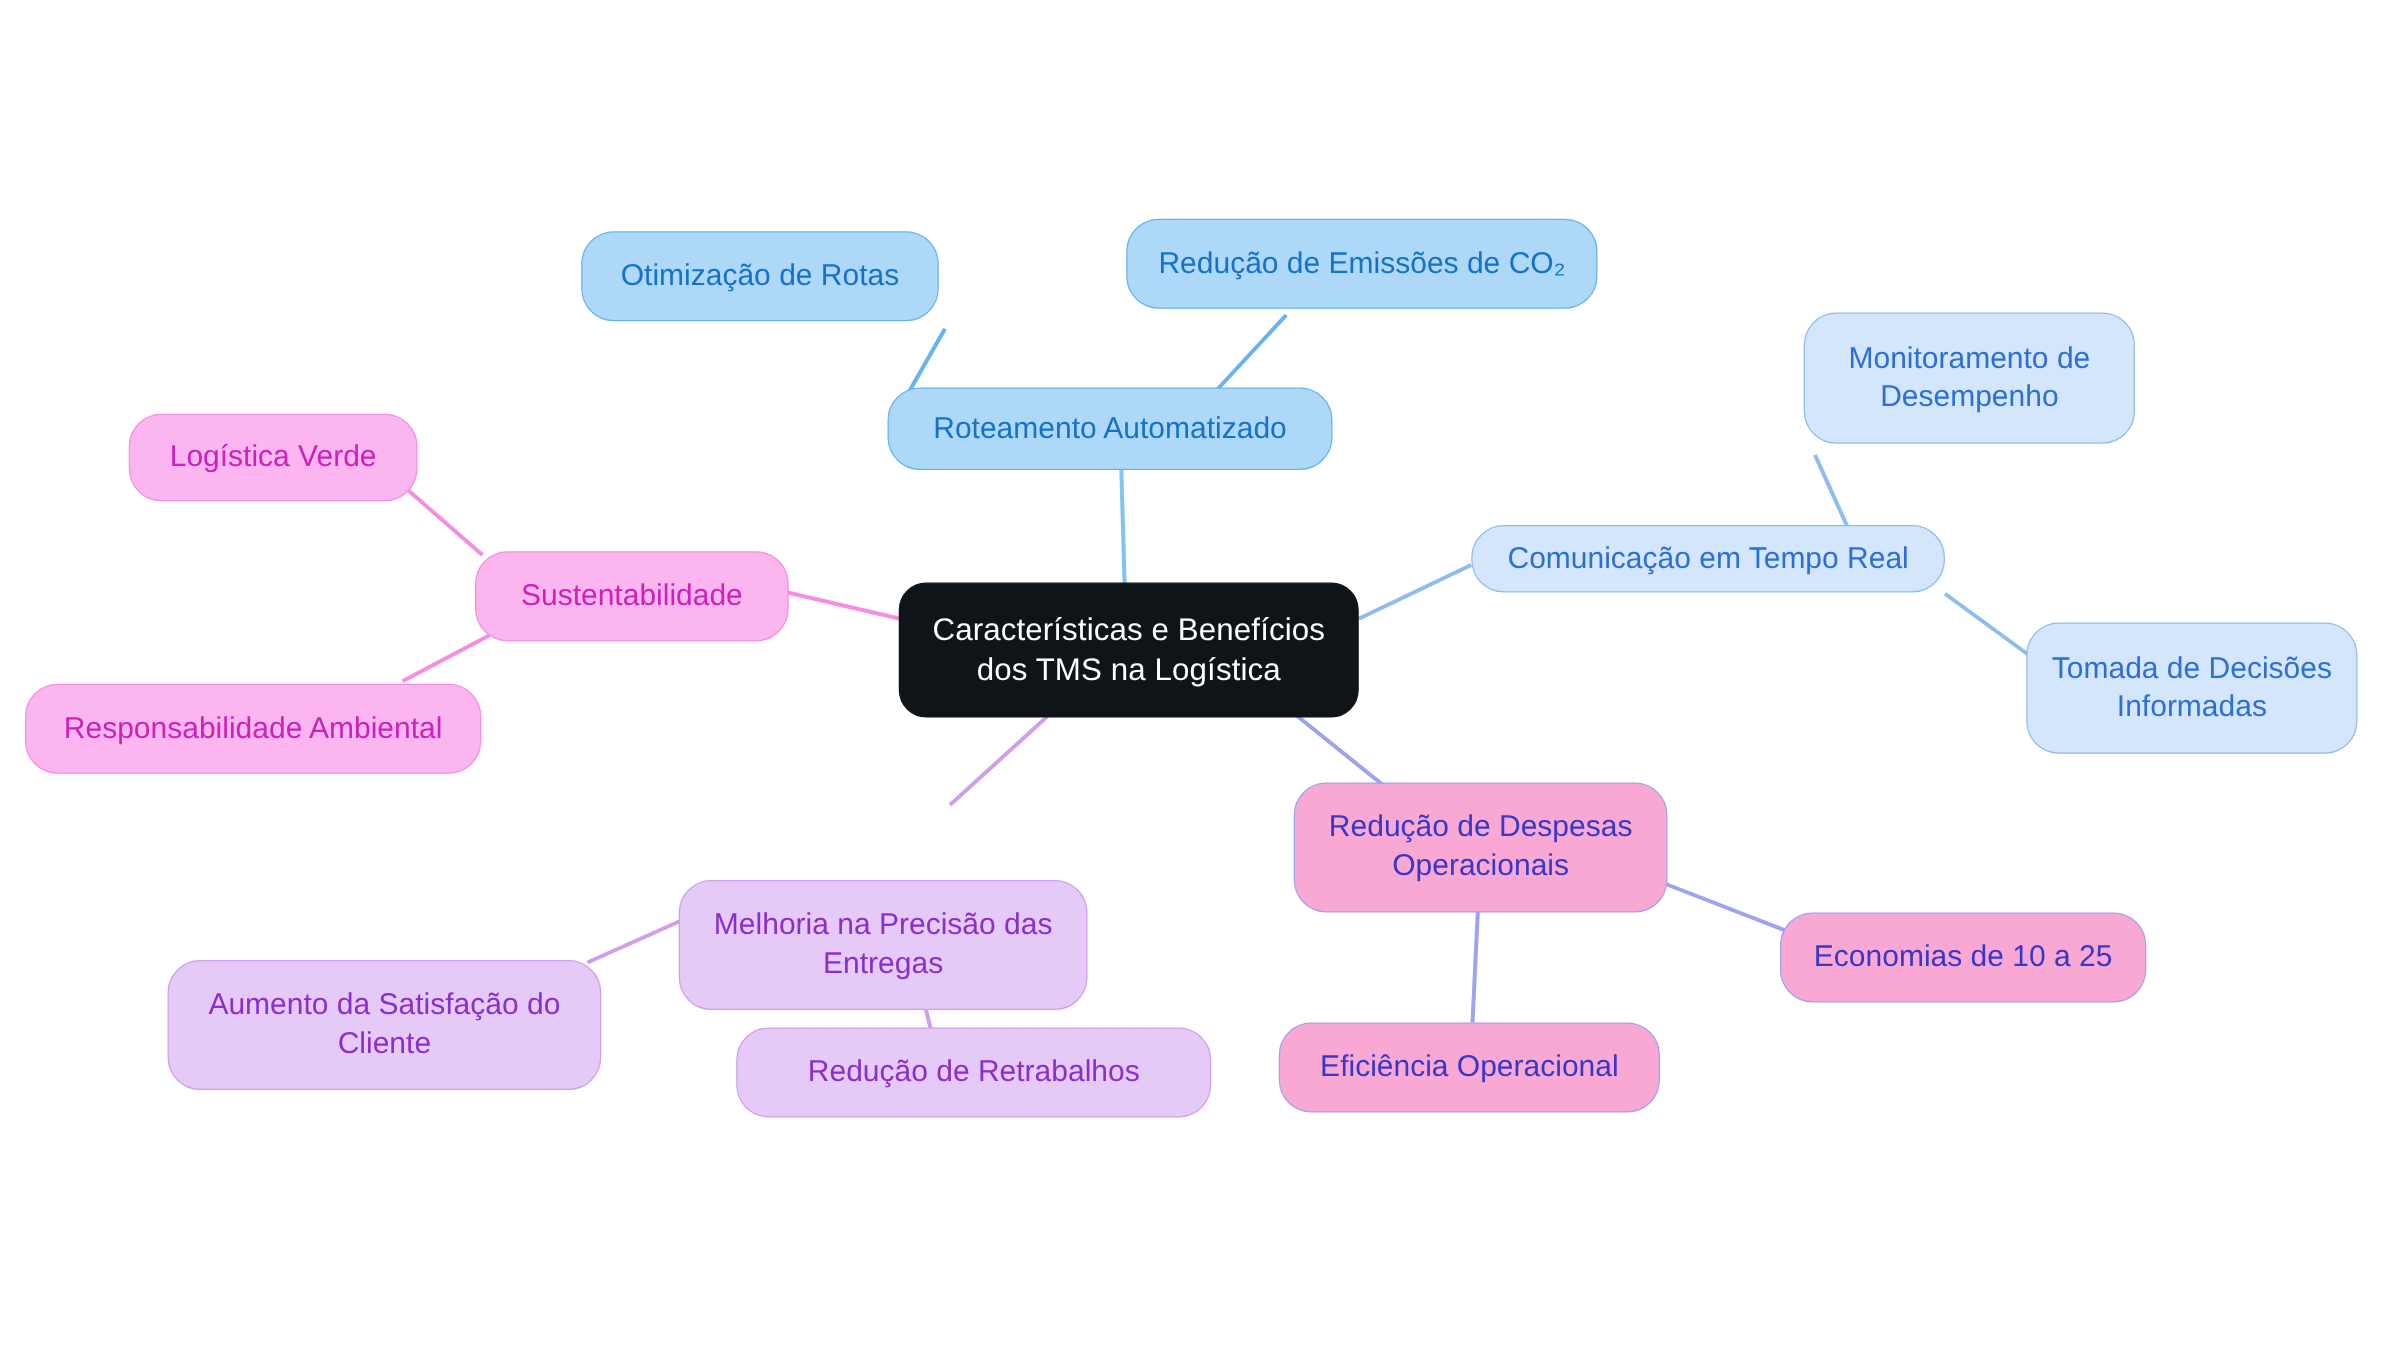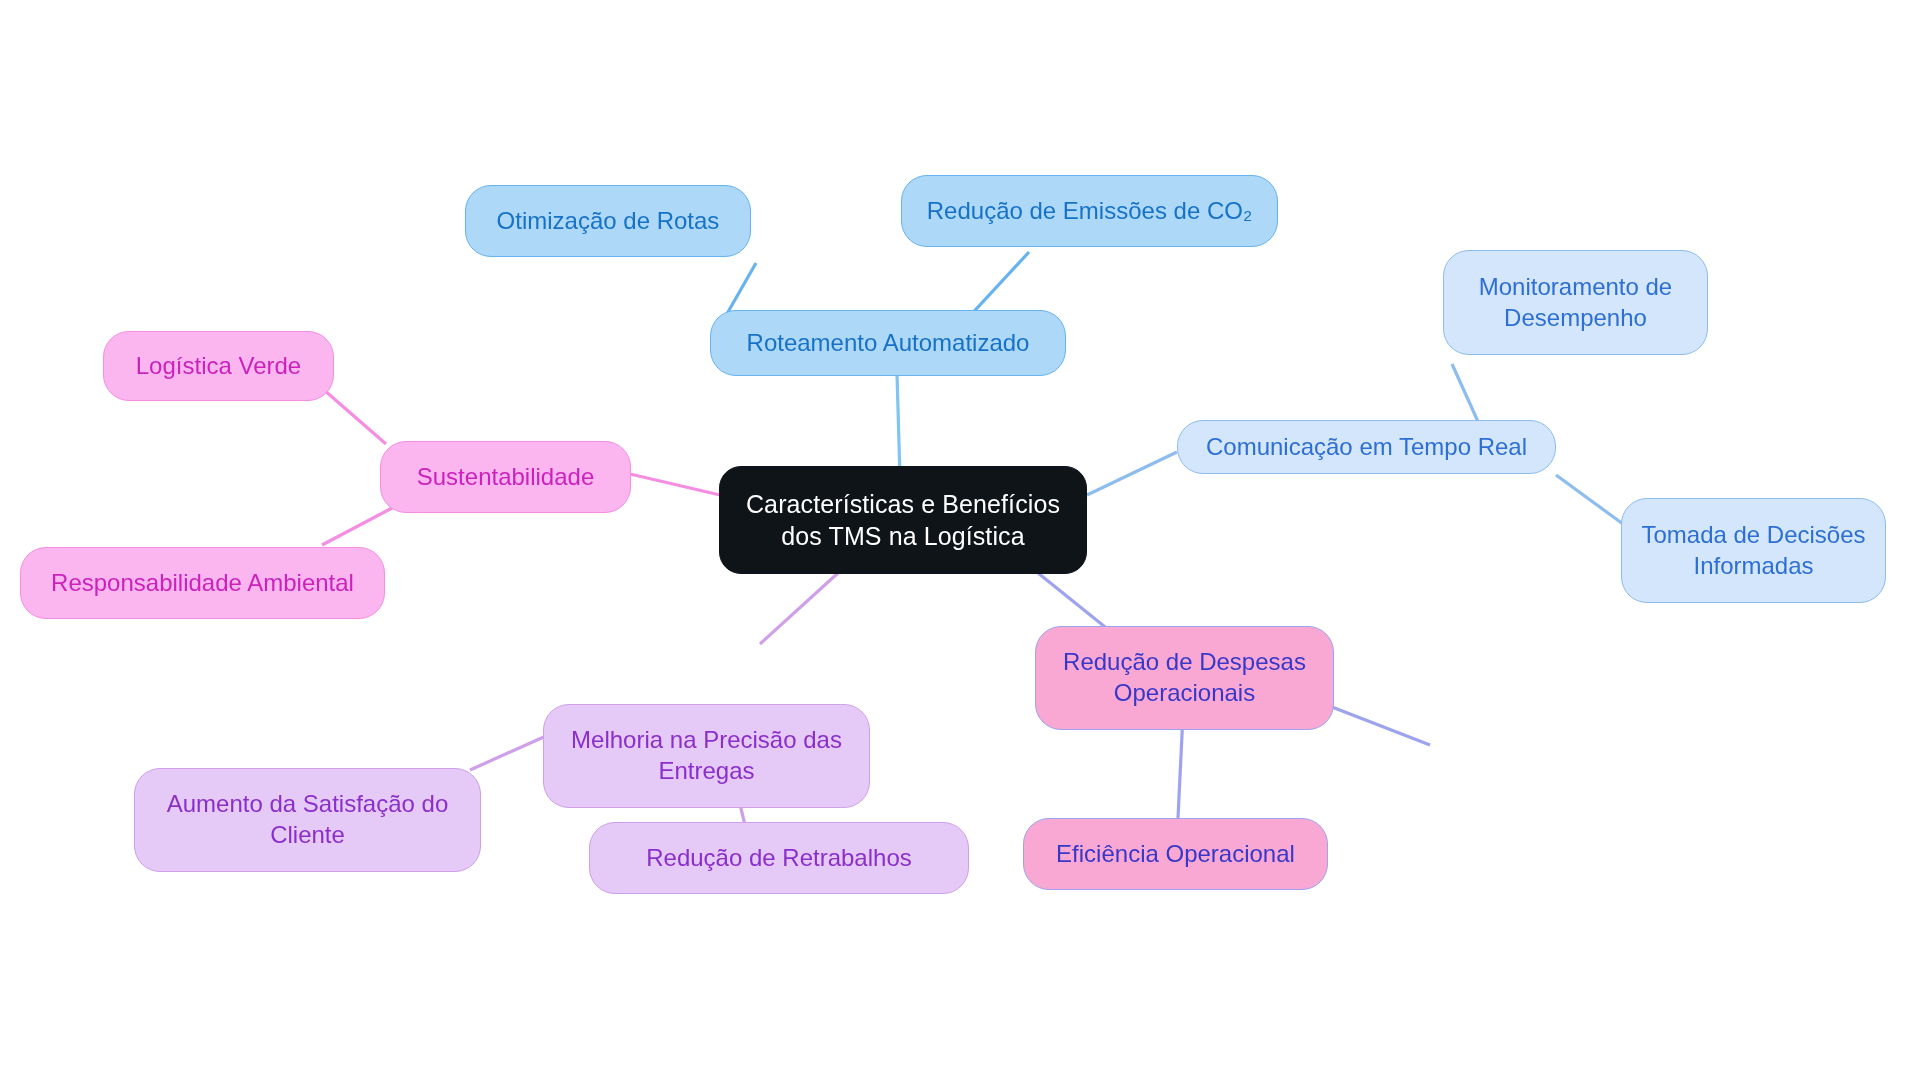"Economias de 10 a 25" div.node { html: none -> <div>Economias de 10 a 25</div> }
